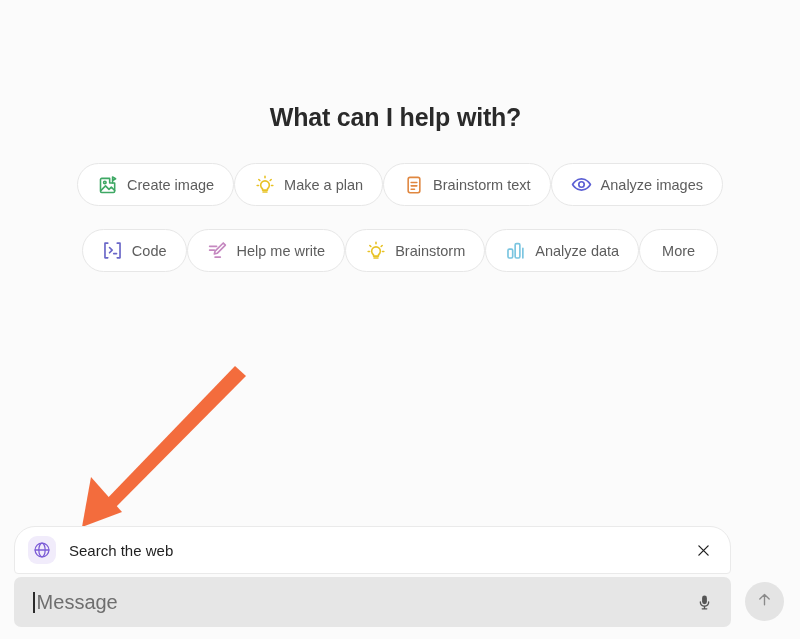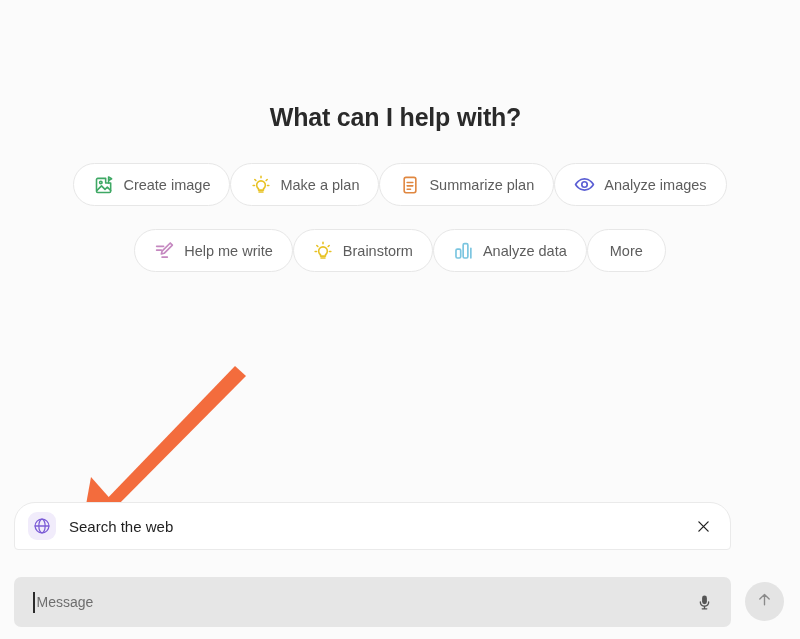"Summarize plan" span.chip-label { text: Summarize plan -> Brainstorm text }
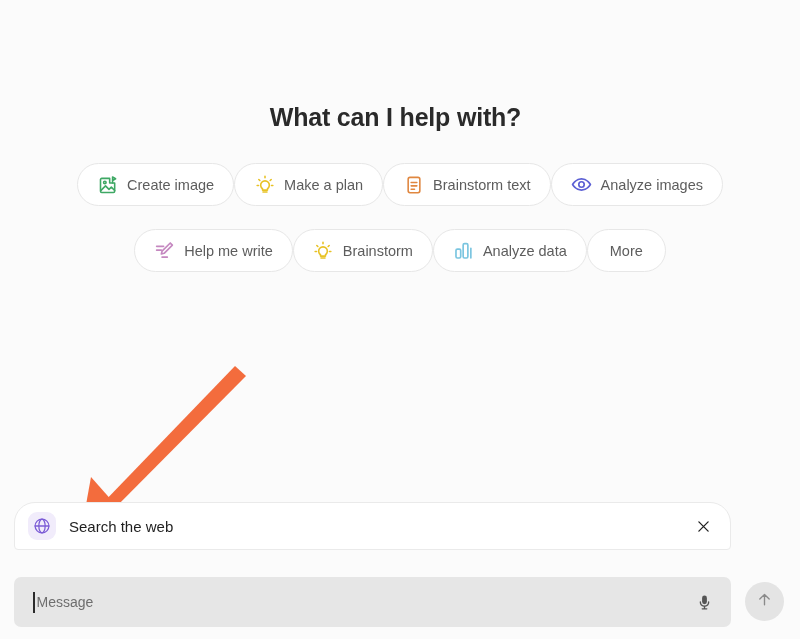"Code" div.chip { html: none -> <div> <span> <svg> <path></path> <path></path> <path></path> </svg> </span> <span>Code</span> </div> }
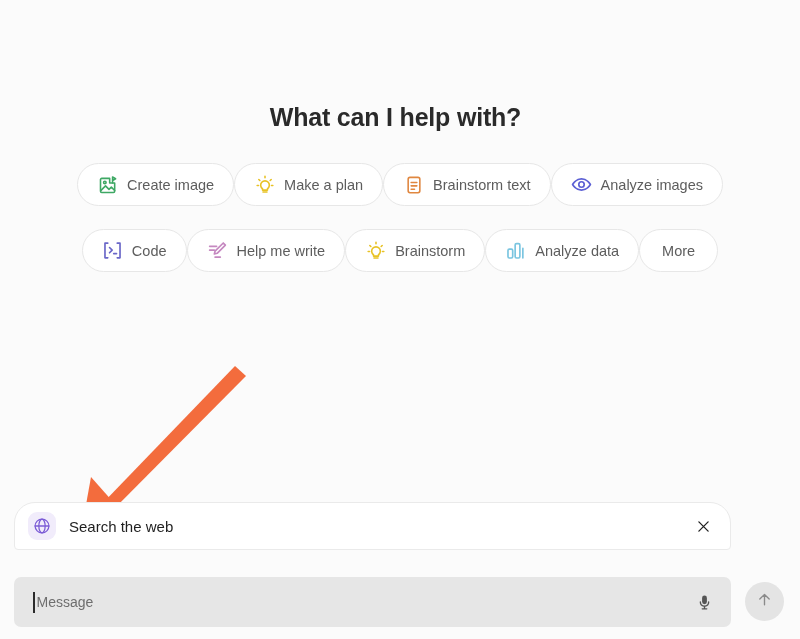"Search the web" #composer { top: 502px -> 526px }
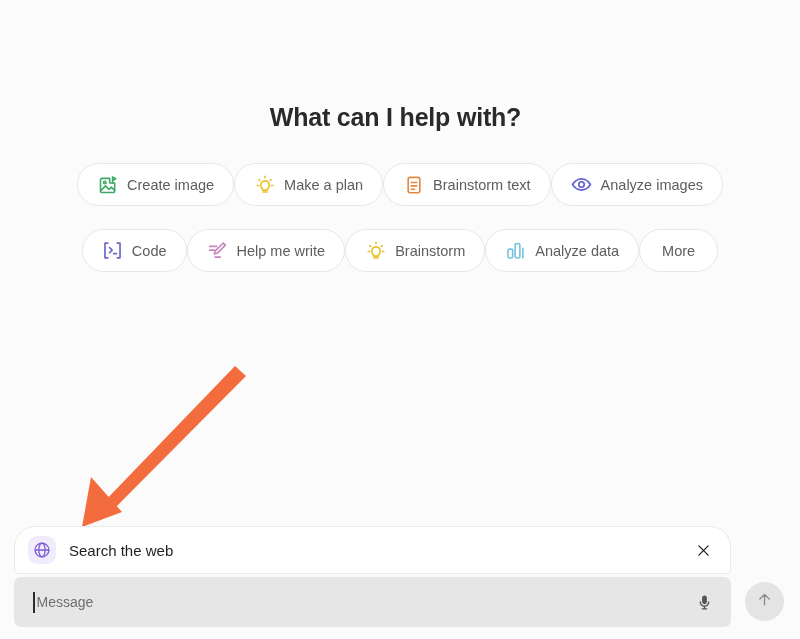"Message" #message-input { font-size: 14px -> 20px }
